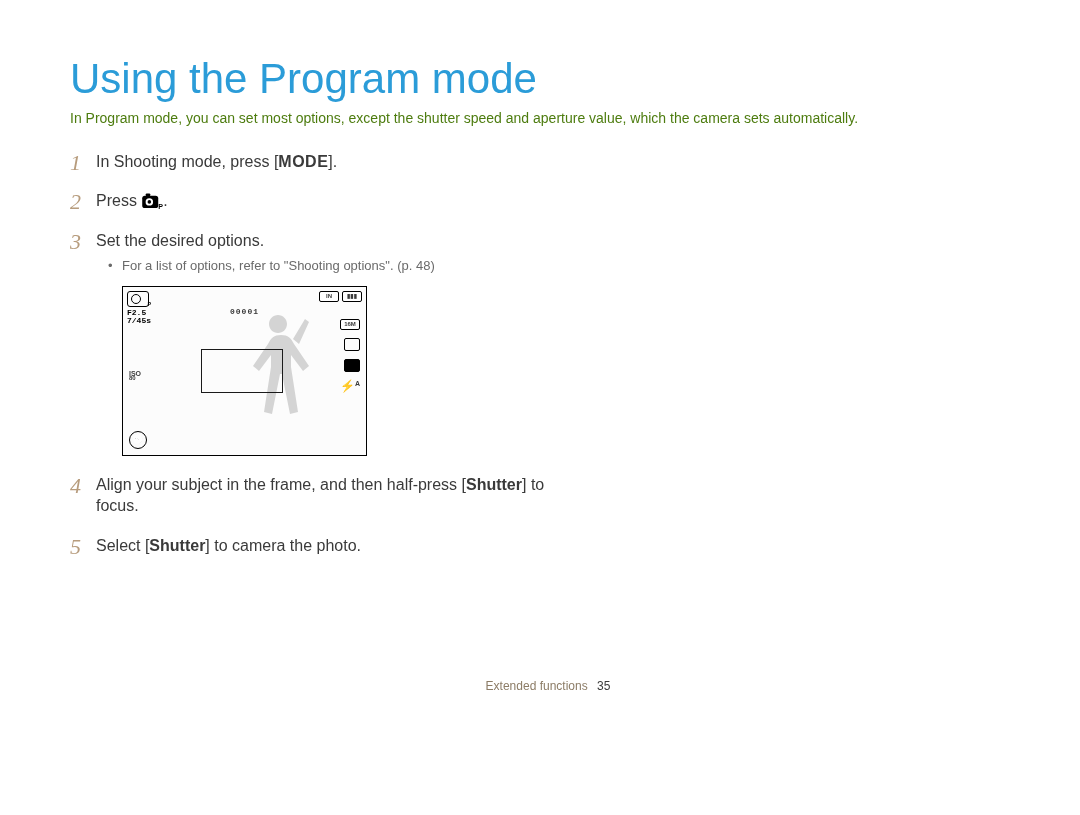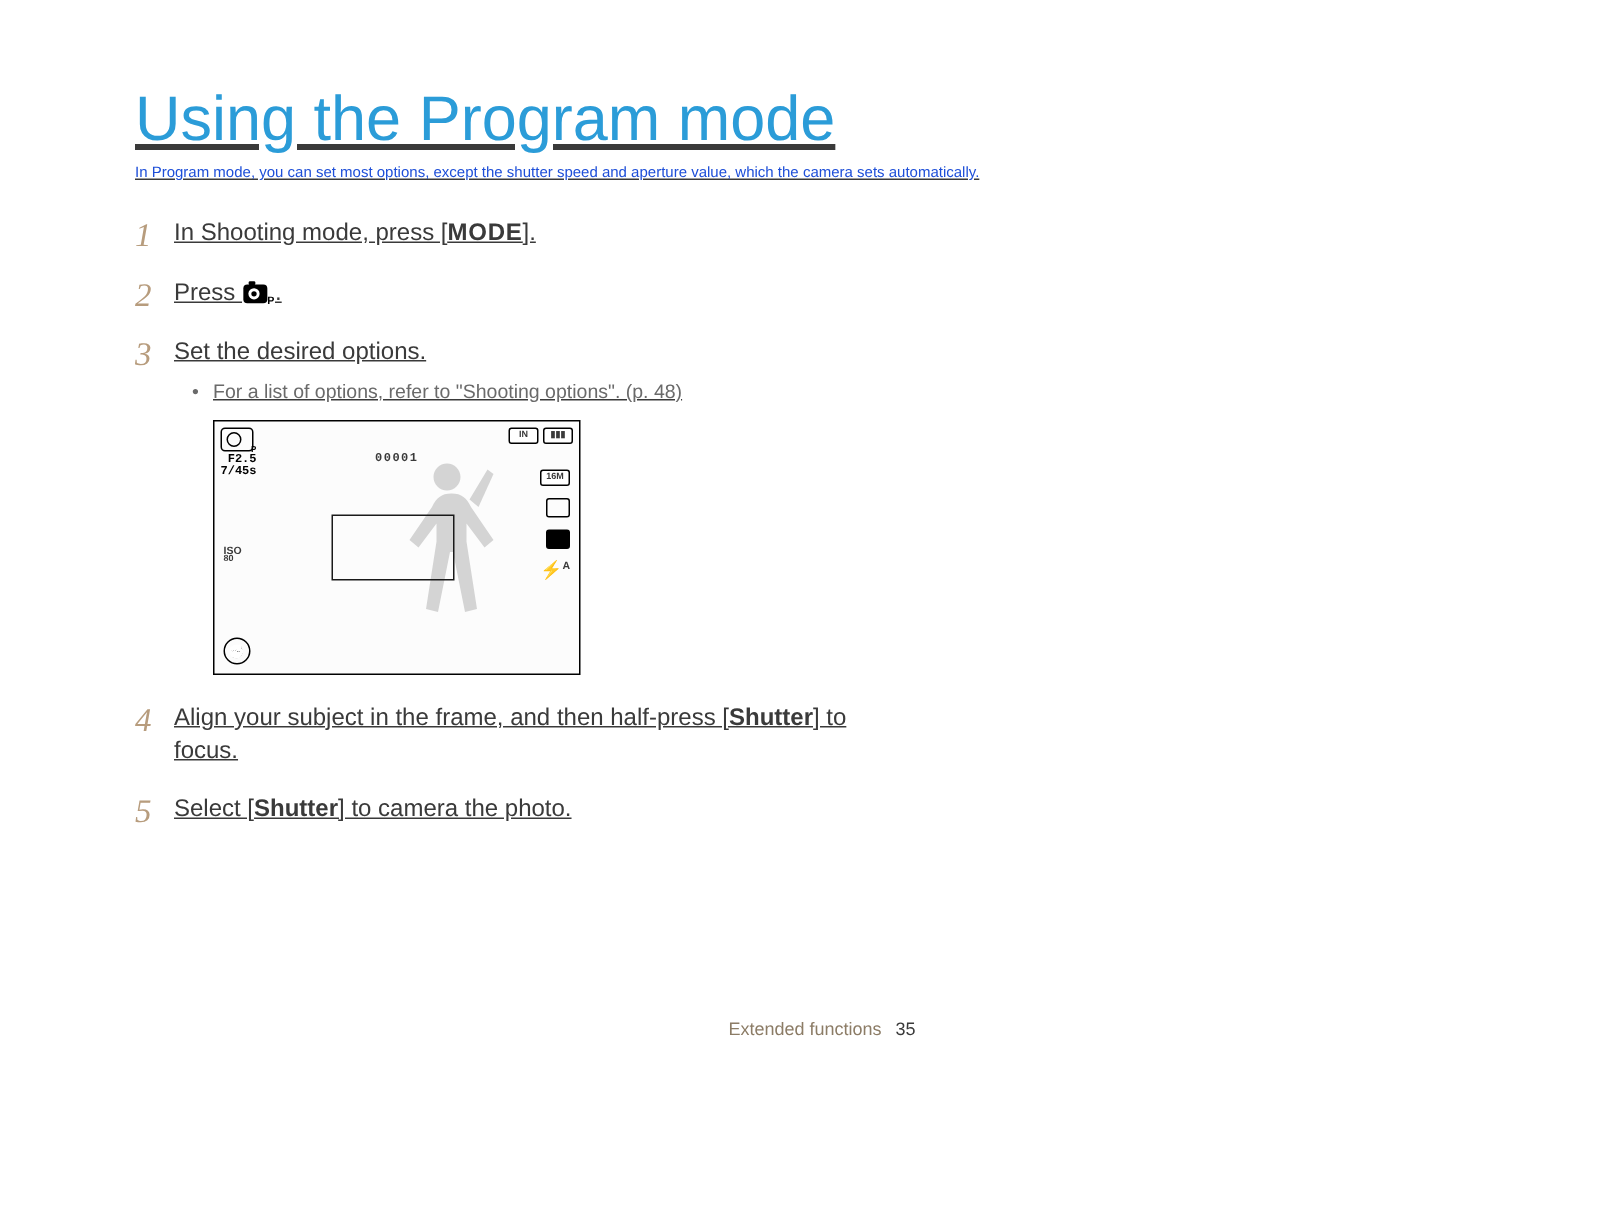"Using the Program mode" .page { padding: 55px 70px 0 90px -> 55px 70px 0 70px; text-decoration: underline -> none }
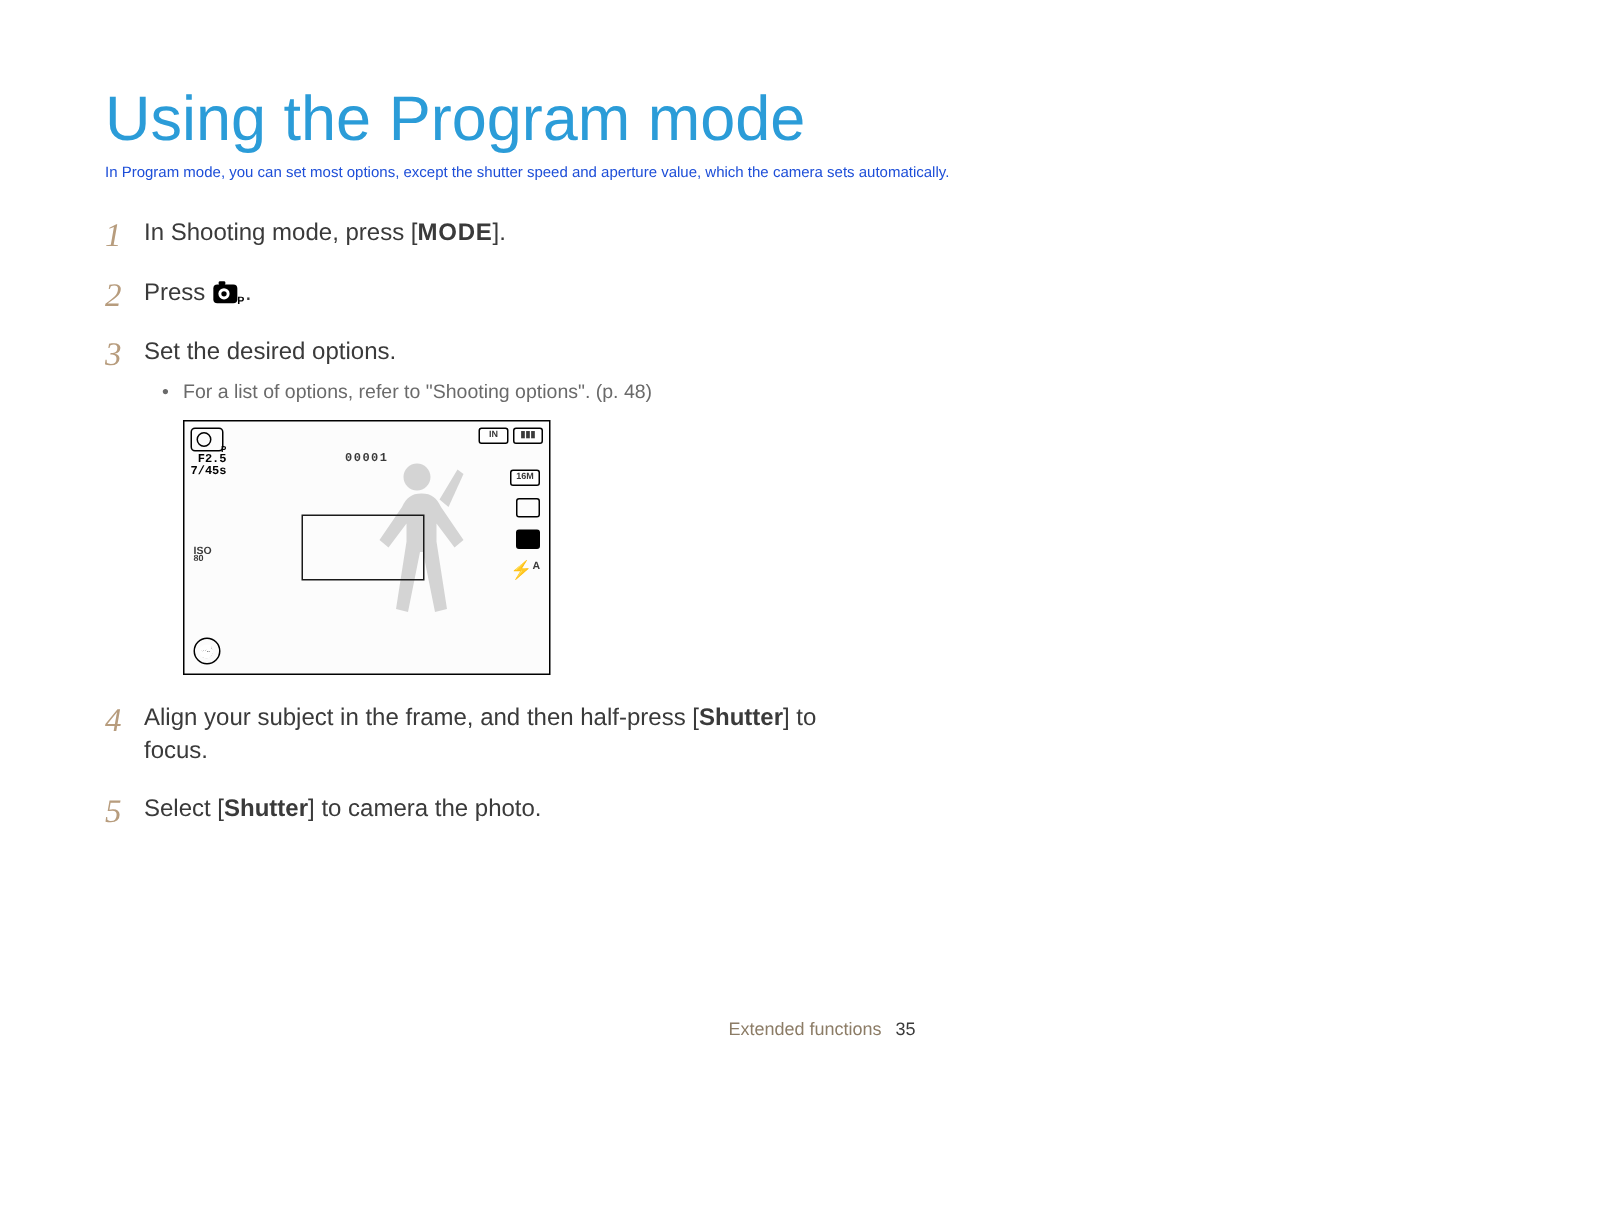"In Program mode, you can" .intro { color: #1d4ed8 -> #4d7c0f; font-size: 10px -> 14px }
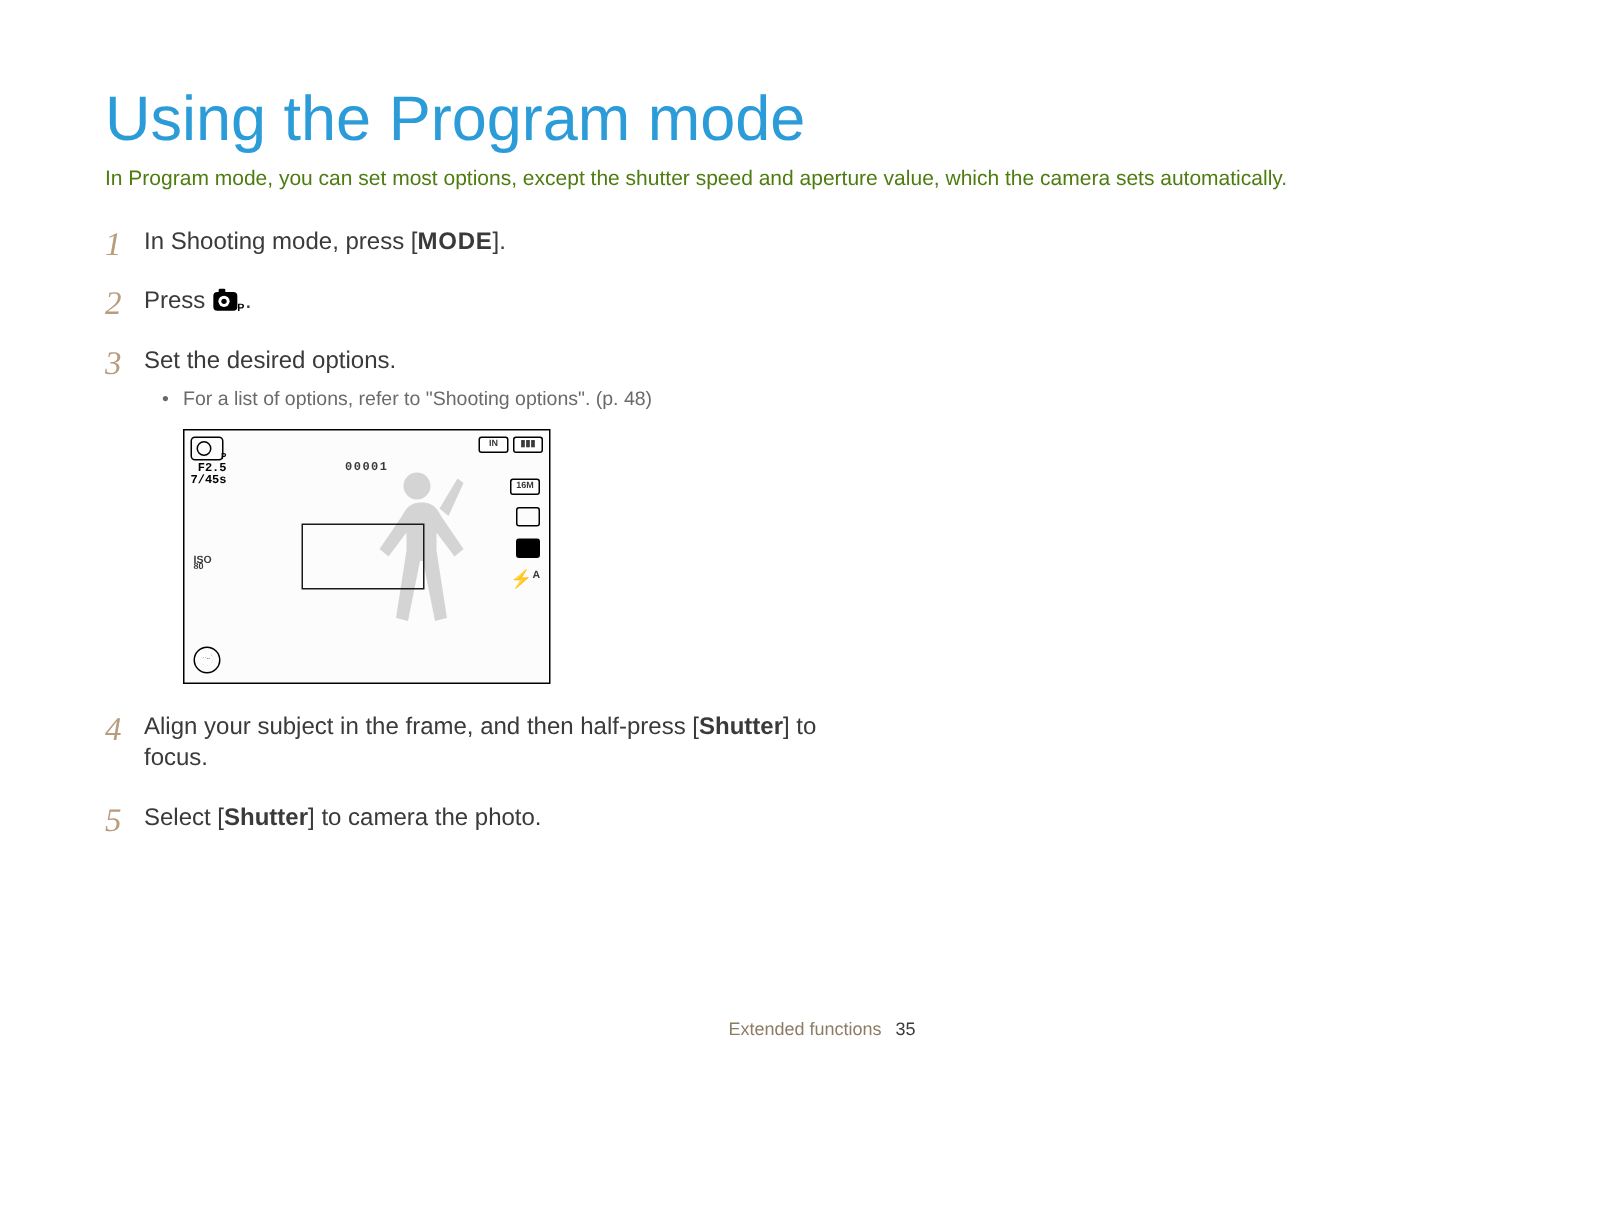"F2.5" .lcd .tl { text-align: right -> none }
